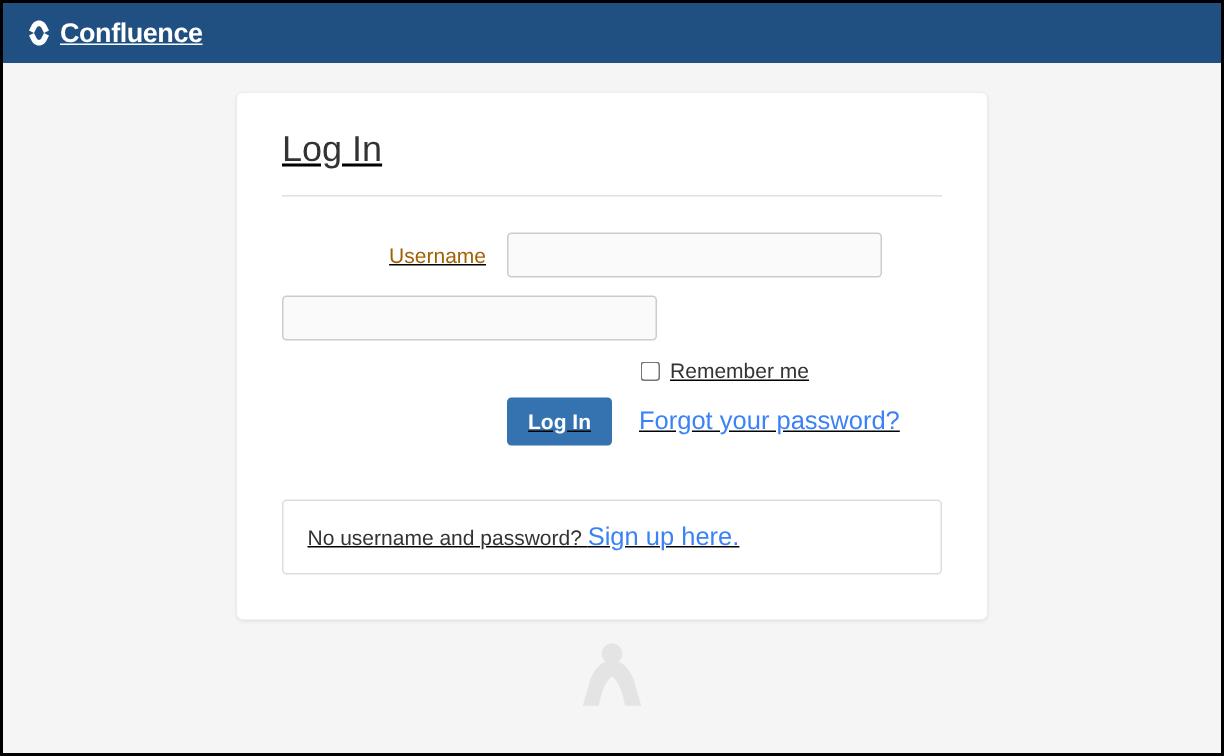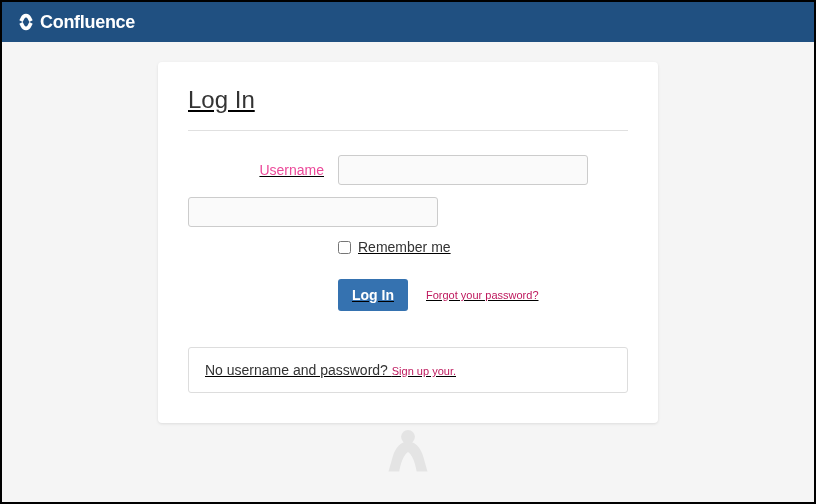"Confluence" .logo { text-decoration: none -> underline }
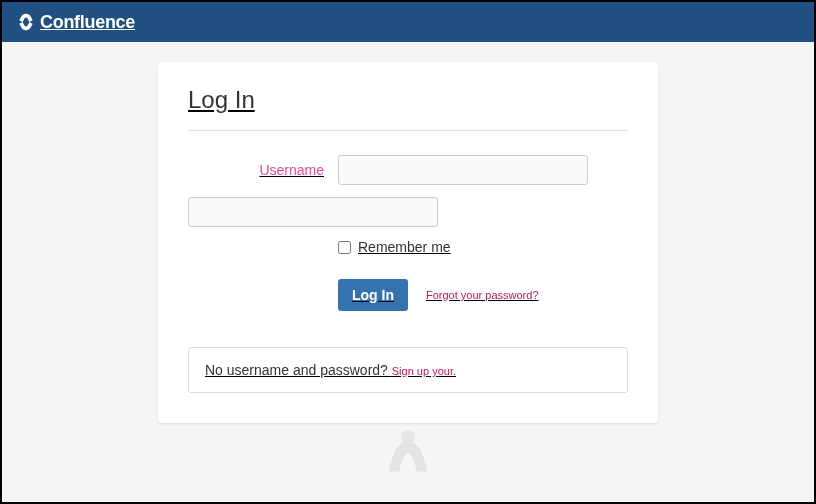"Username" .form-label { color: #ec4899 -> #a16207 }
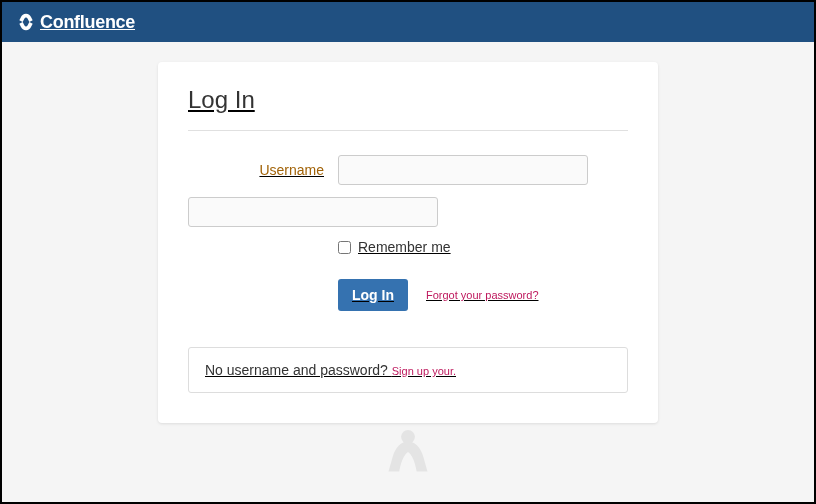"Remember me" .form-row-offset { justify-content: none -> center; margin-bottom: 24px -> 10px }
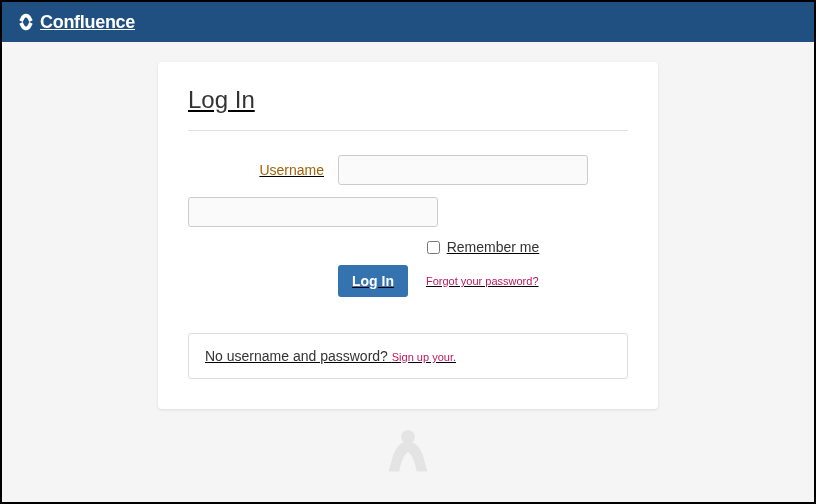"Forgot your password?" .link { color: #be185d -> #3b82f6; font-size: 11px -> 17px }
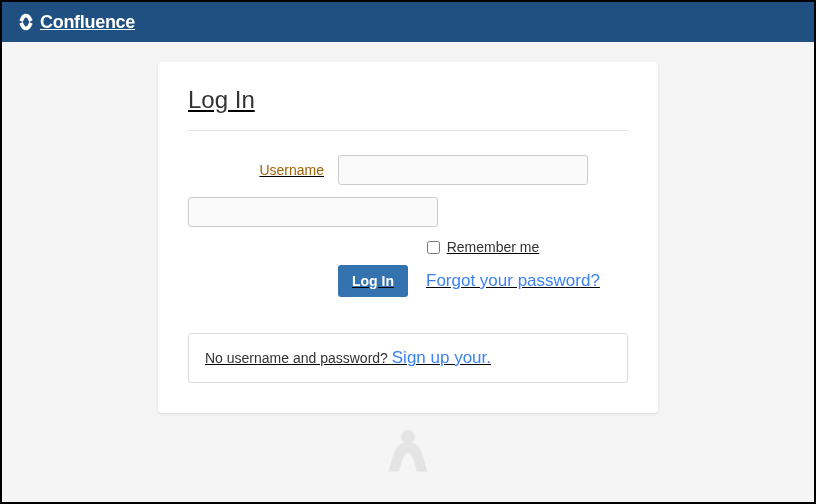"Sign up your." a.link { text: your -> here }
